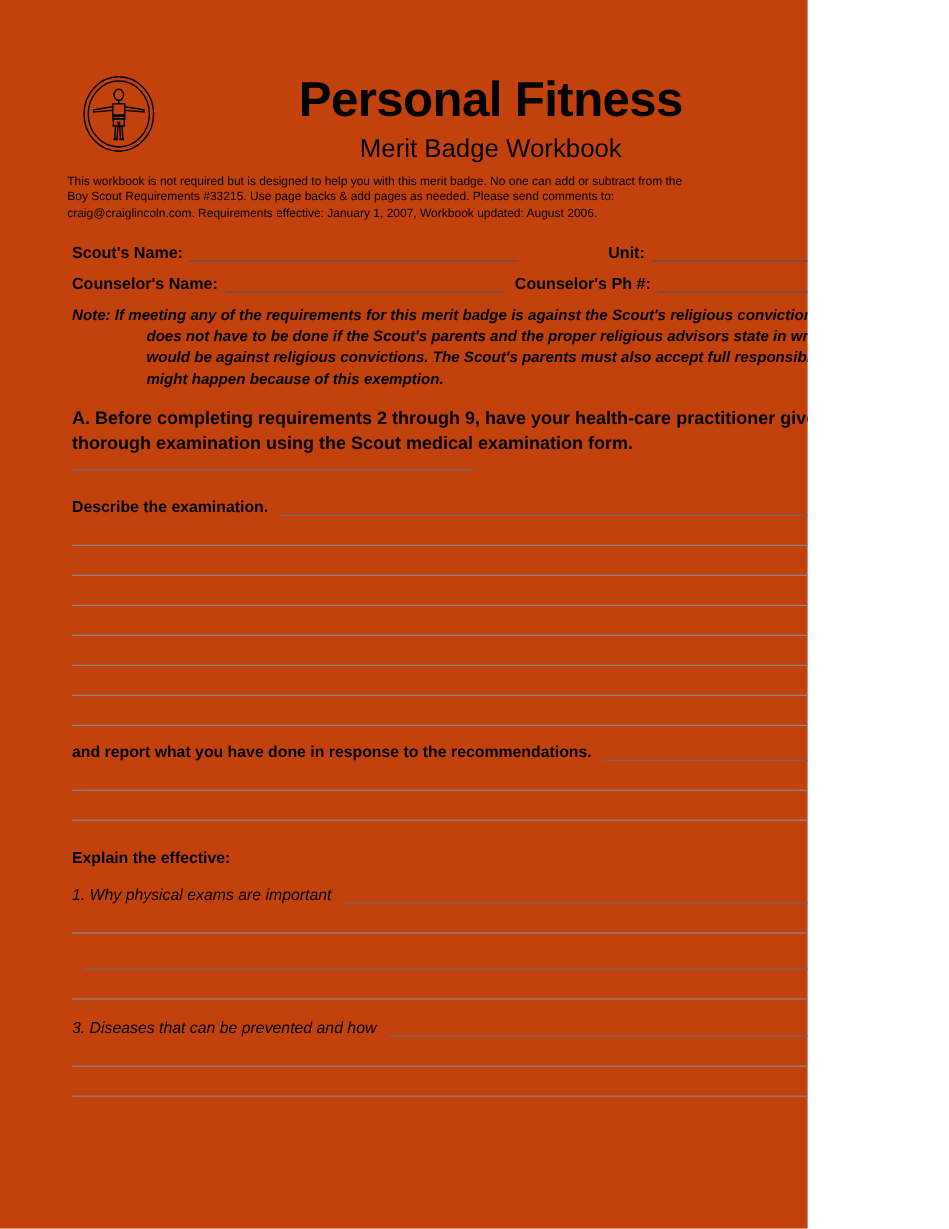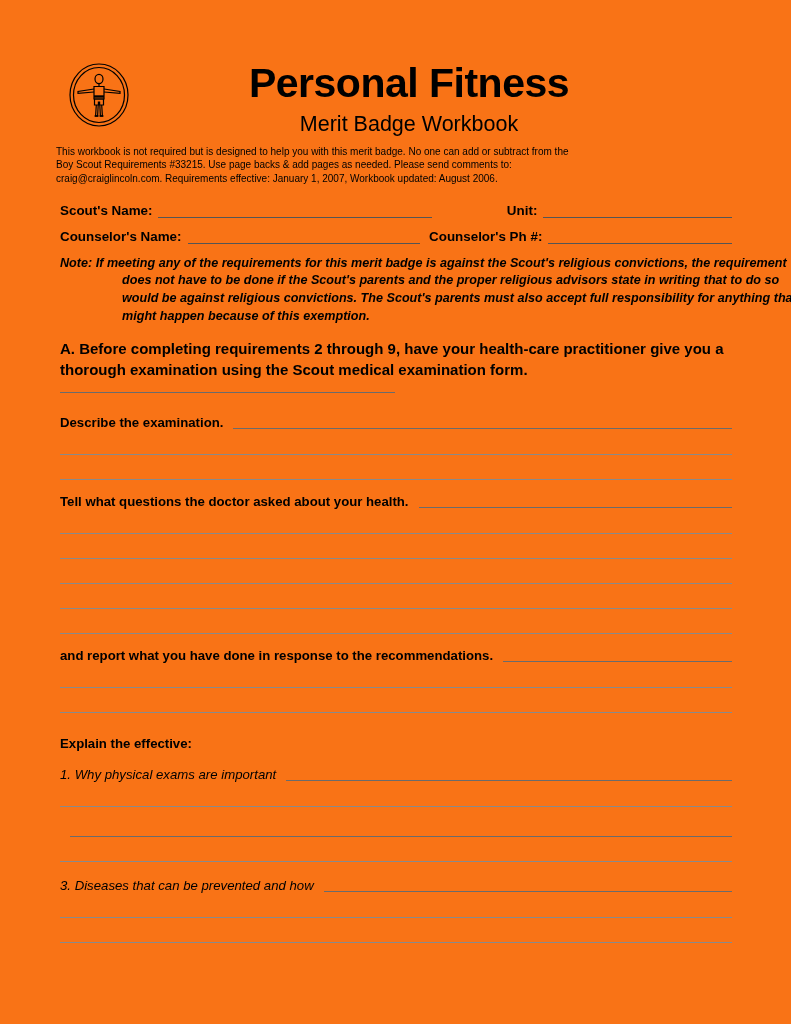"Personal Fitness" .page { background: #f97316 -> #c2410c; width: 791px -> 673px }
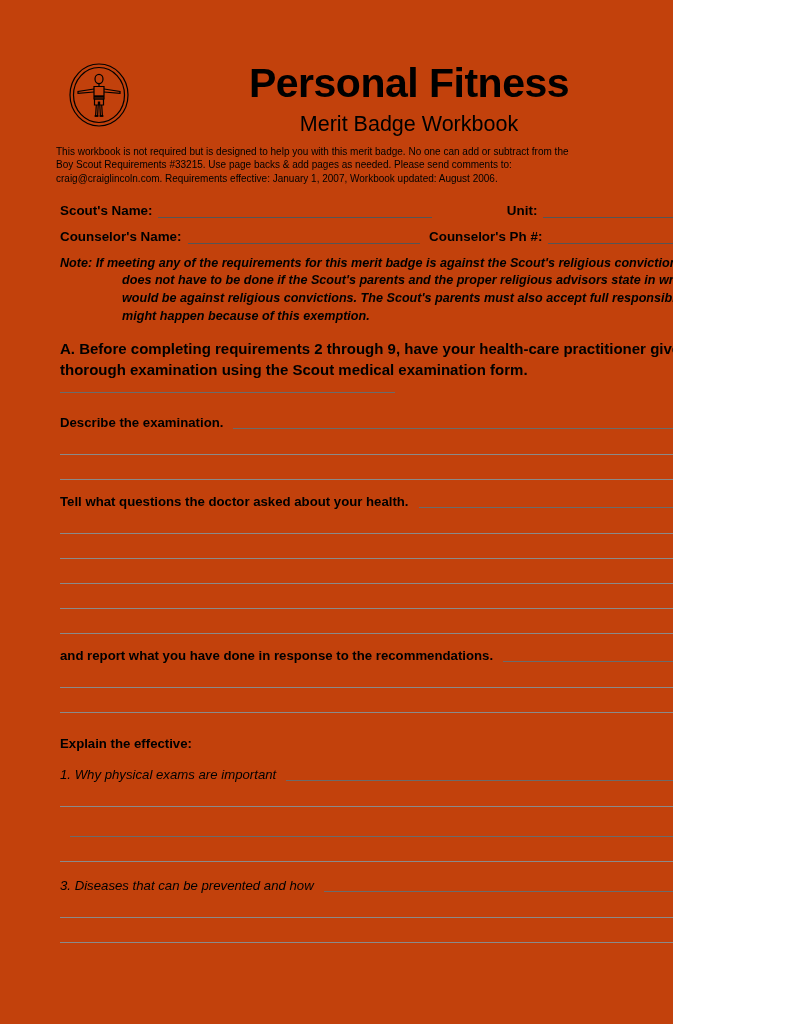"Describe the examination." .prompt { align-items: flex-start -> center }
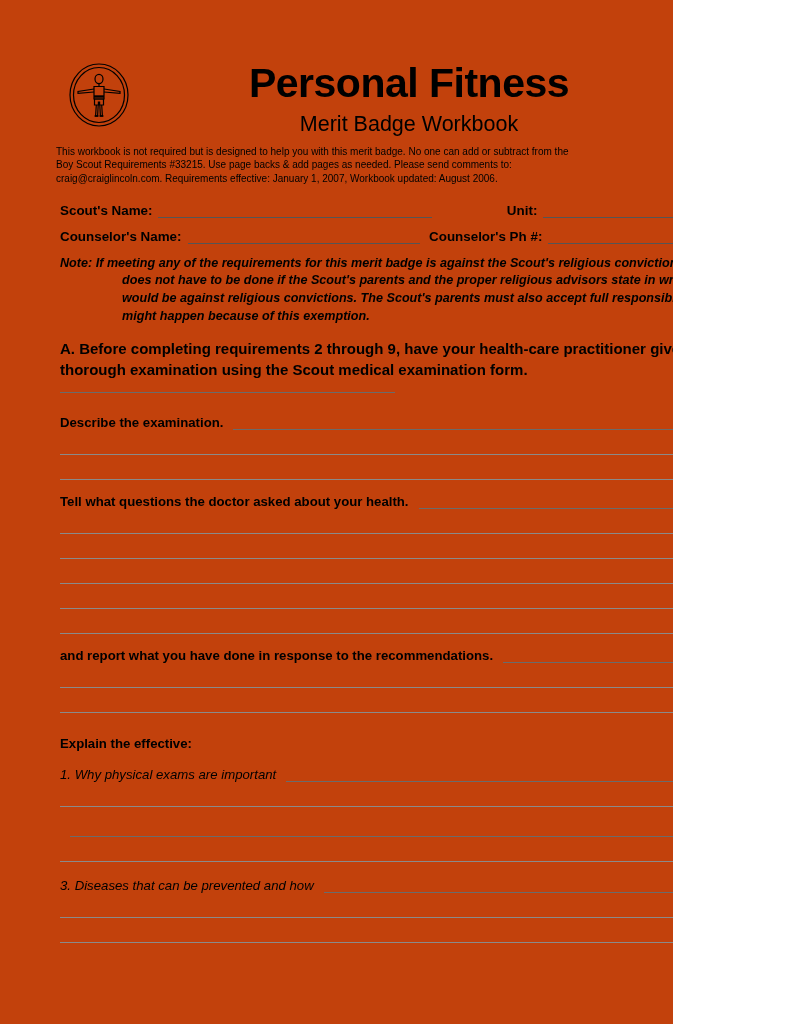"Tell what questions the doctor" div.prompt { html: <div> <span>Tell what questions the doctor asked about your health.</span> <span></span> </div> -> none }
